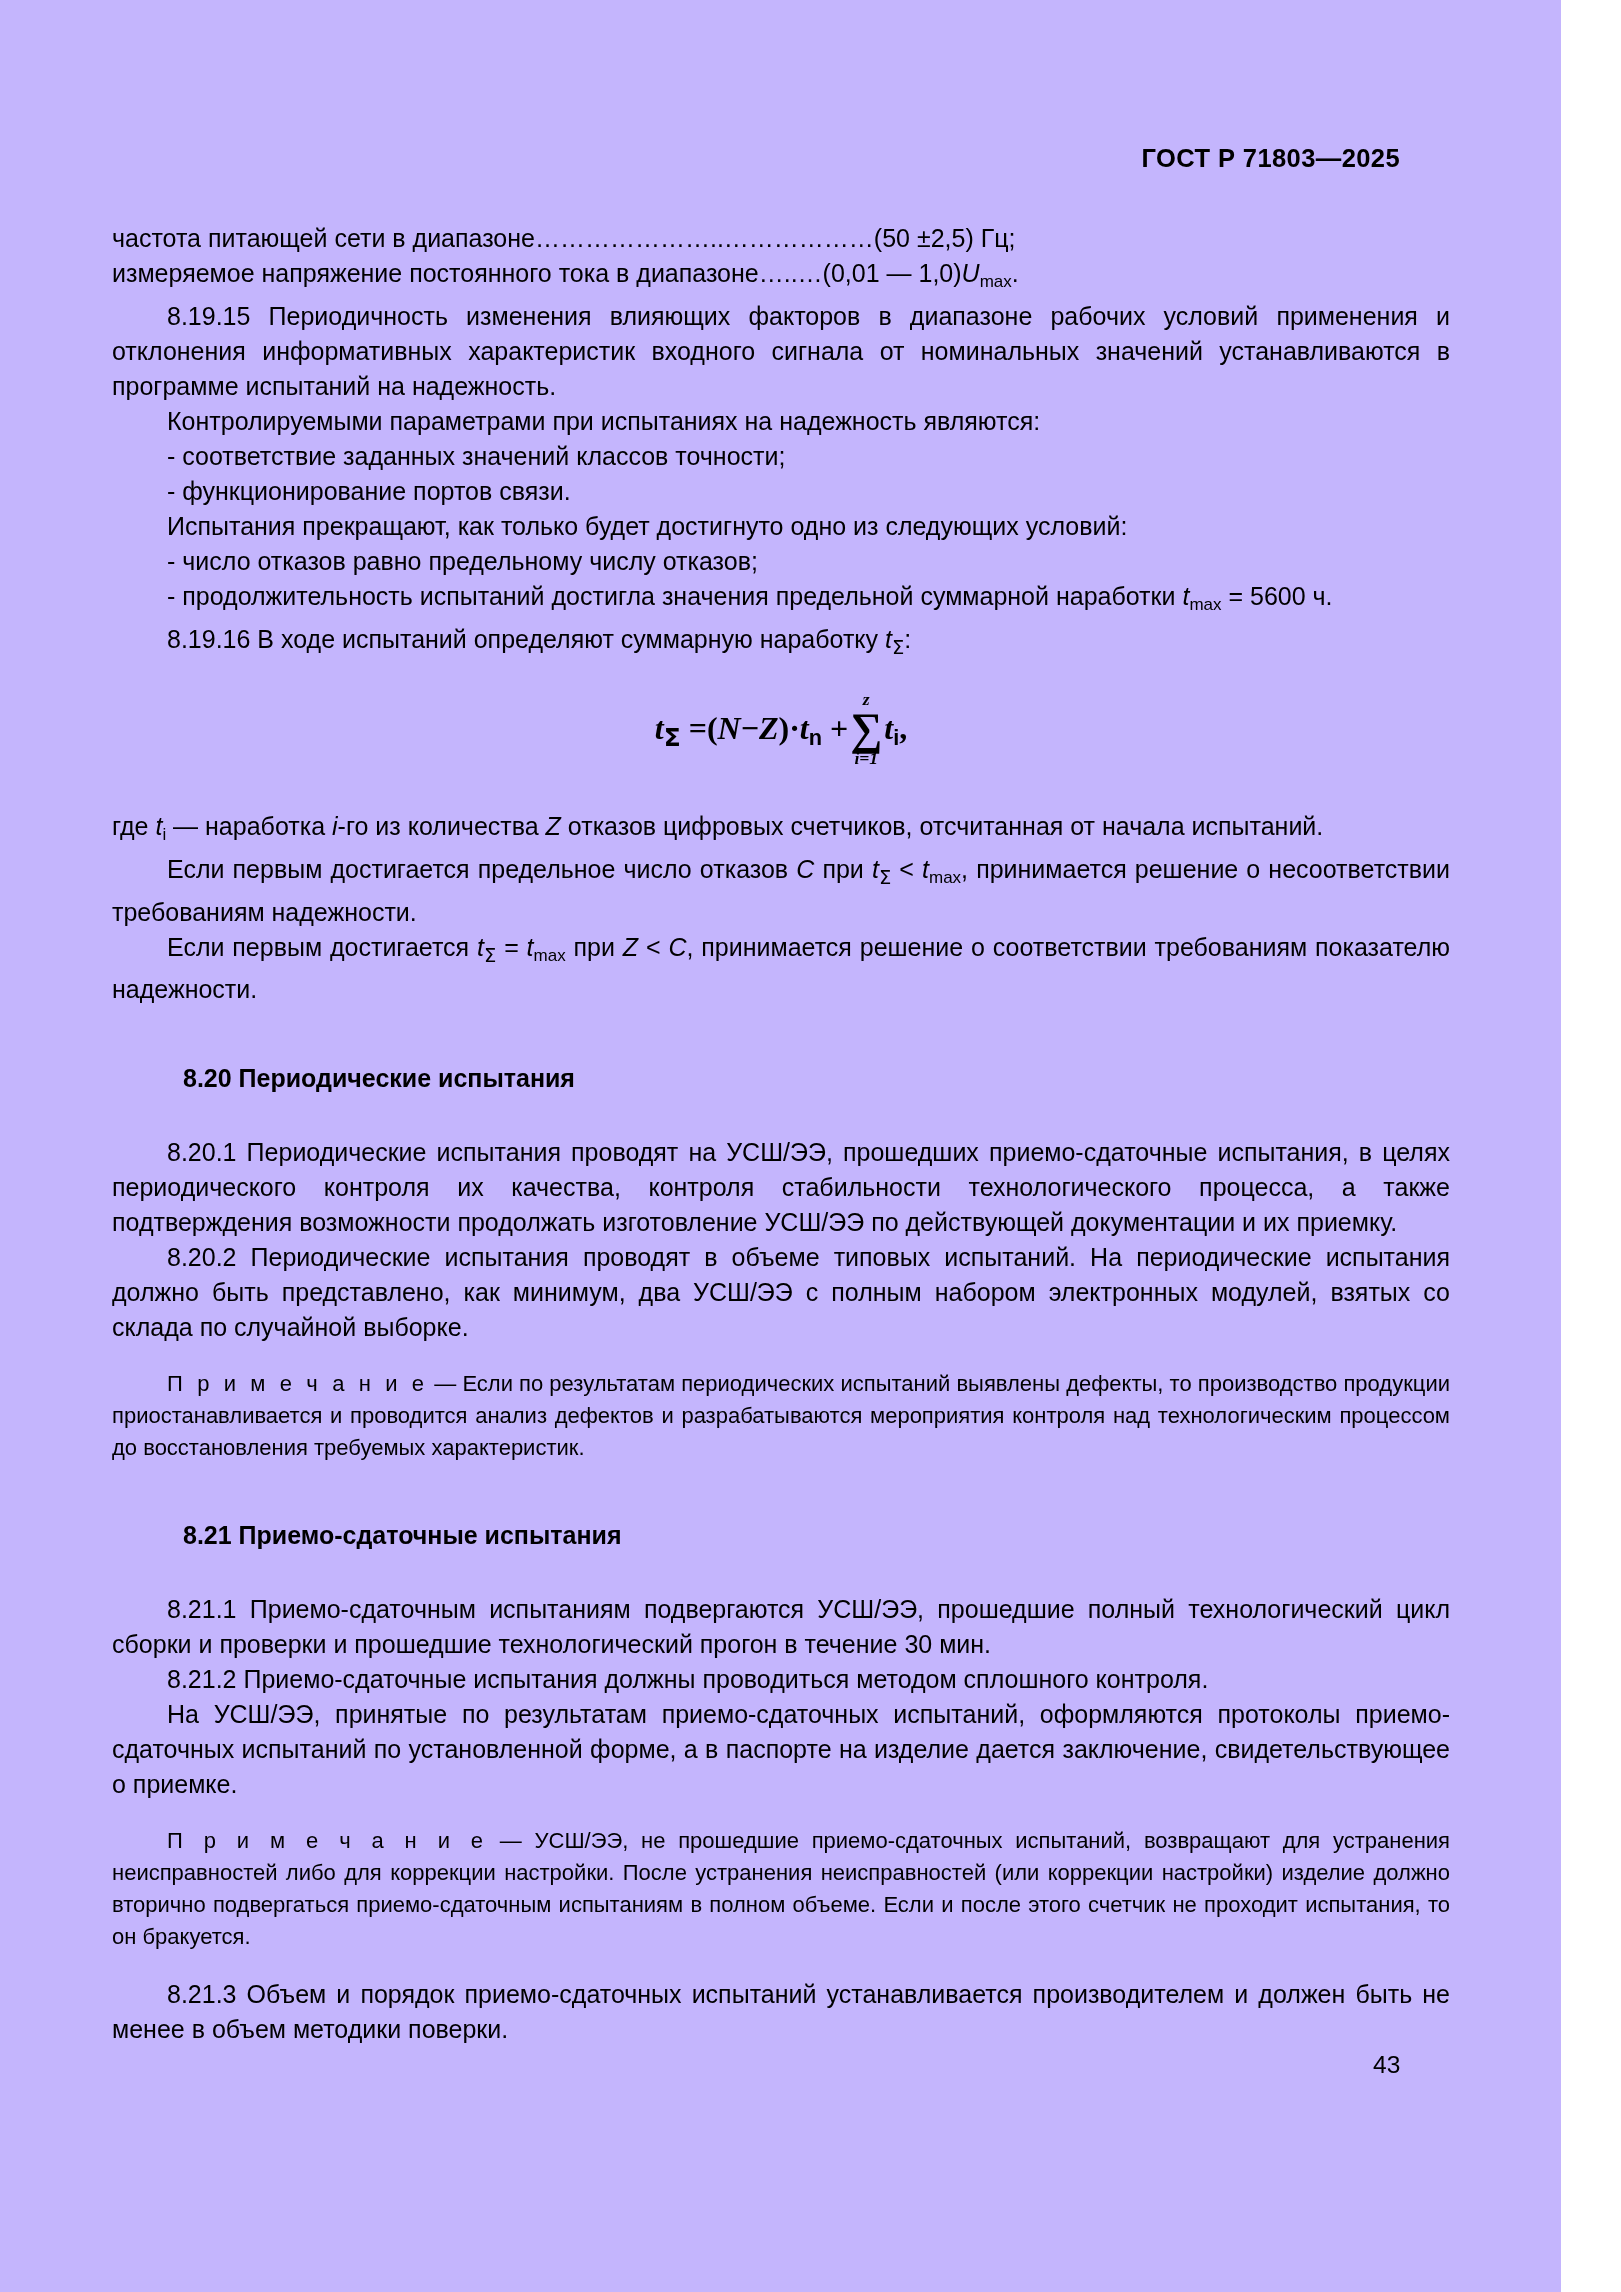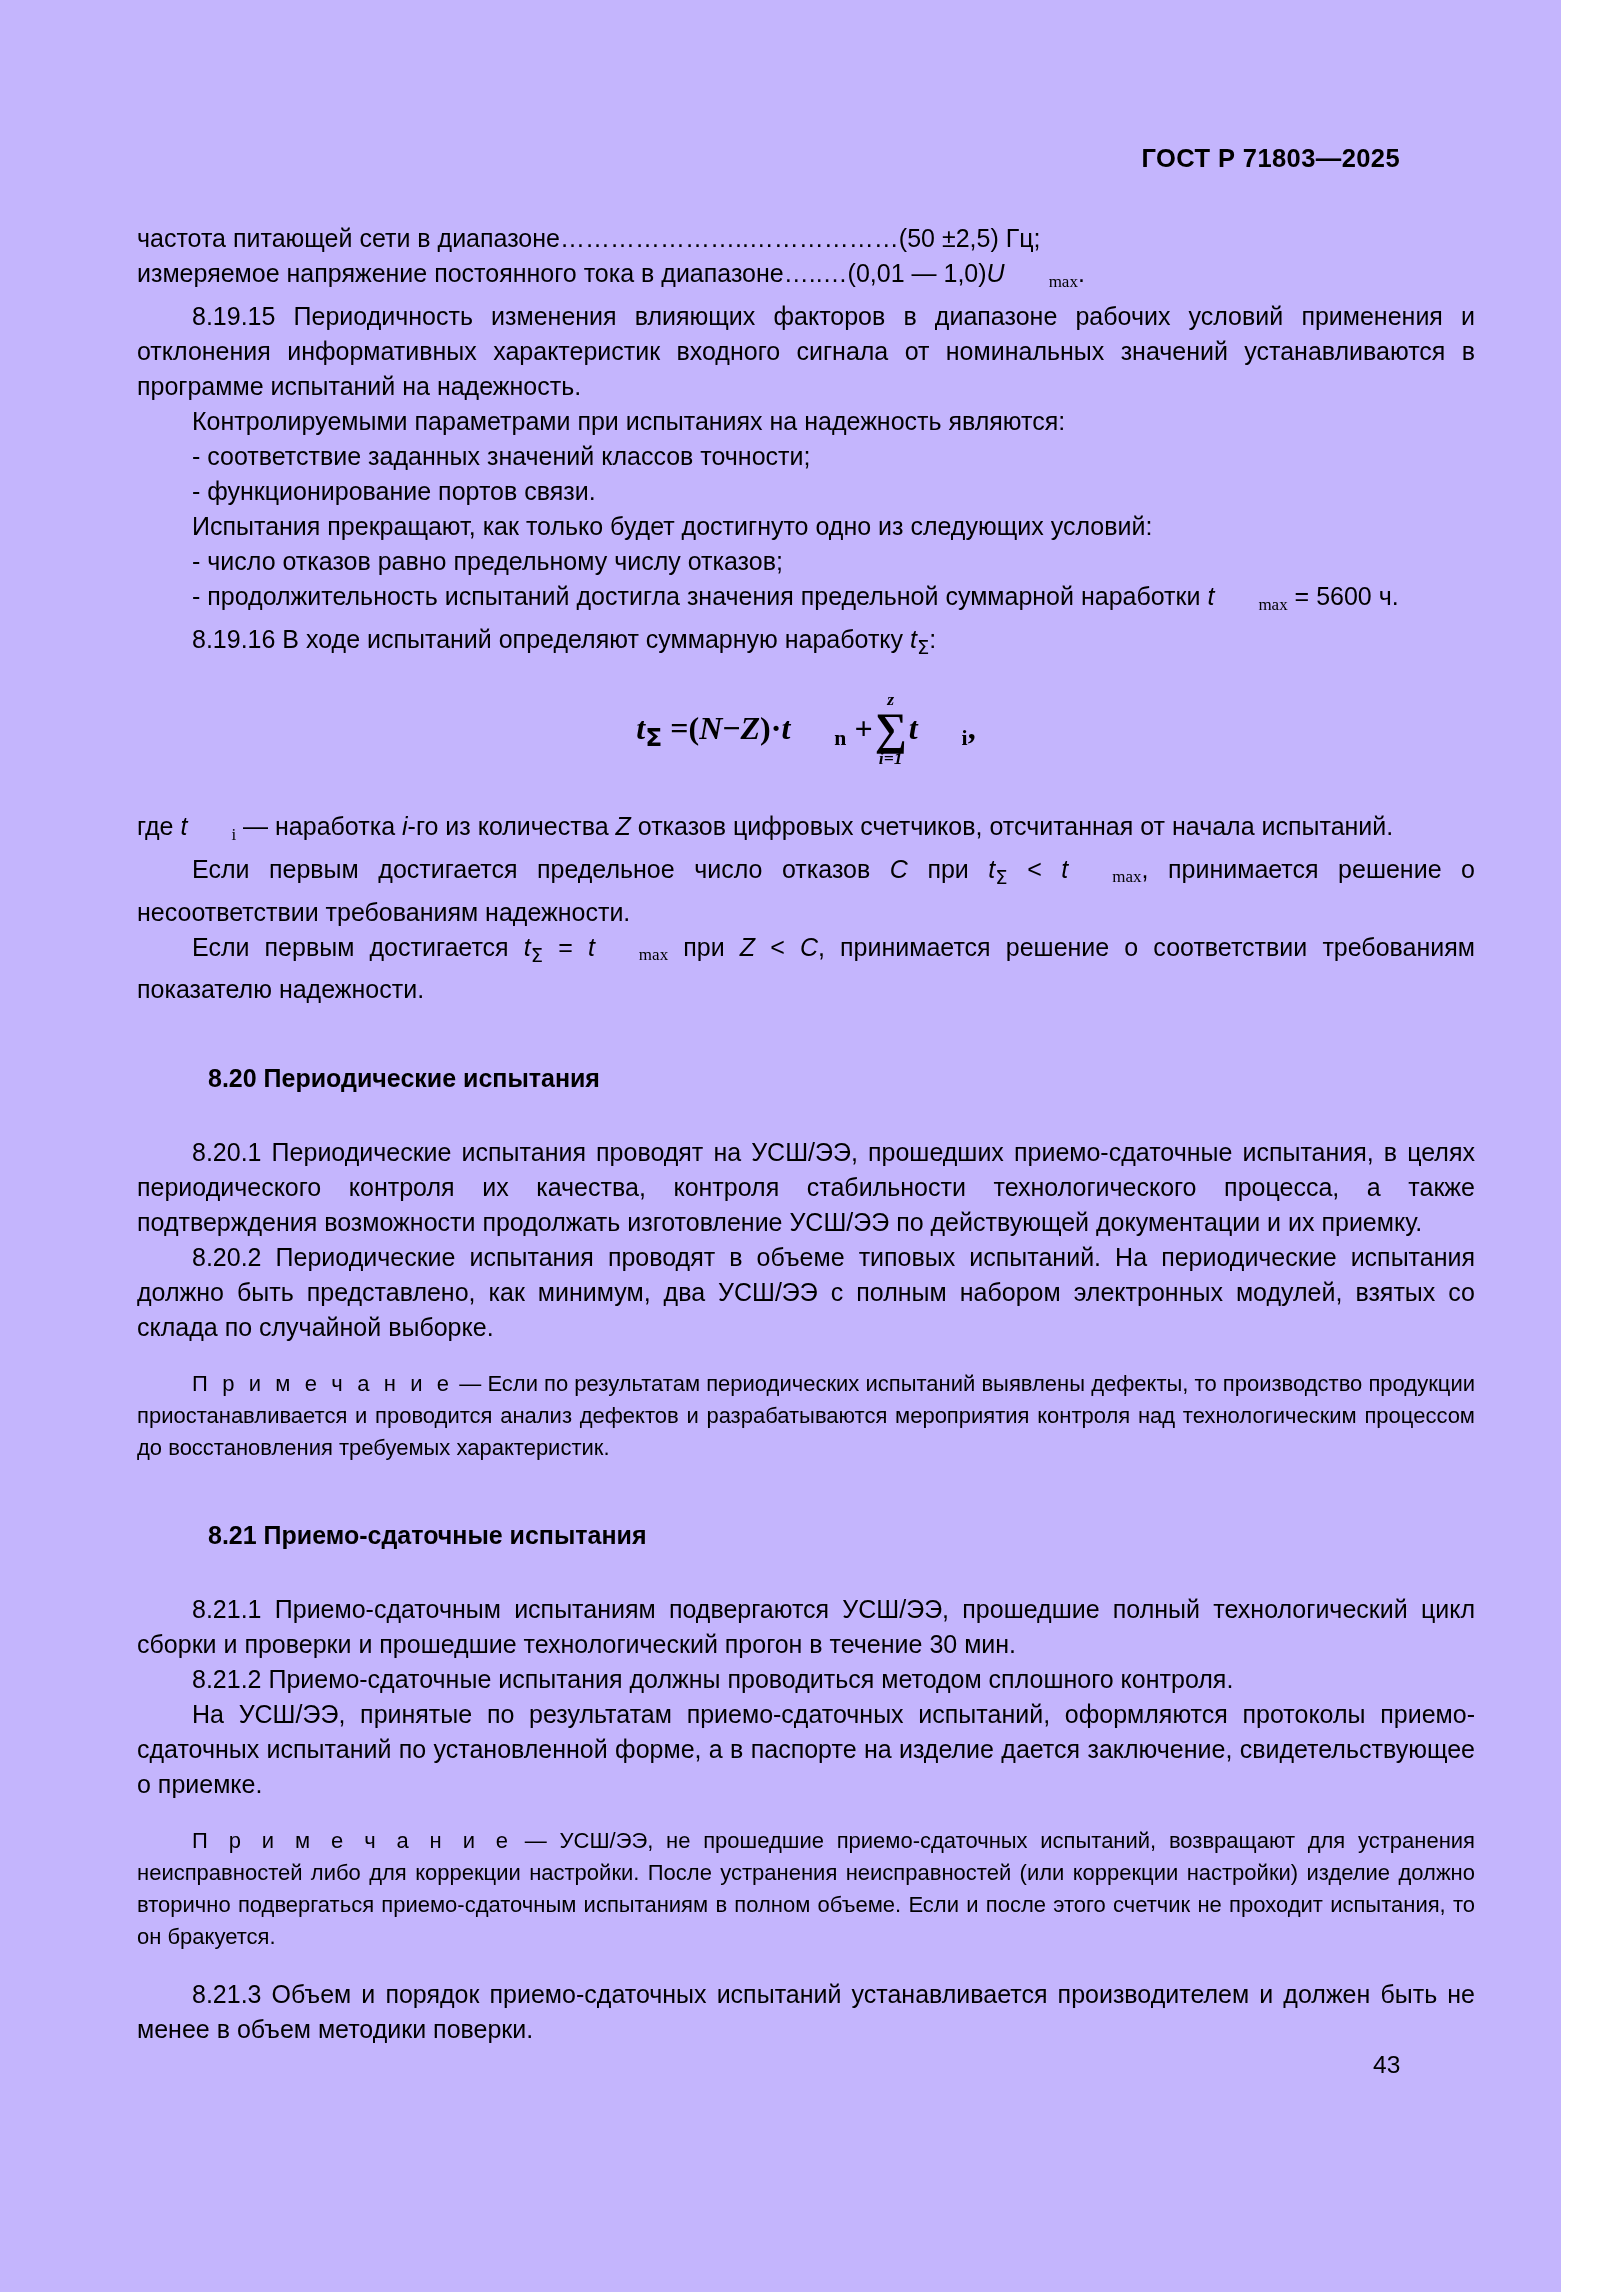"частота питающей сети в" .content { left: 137px -> 112px }
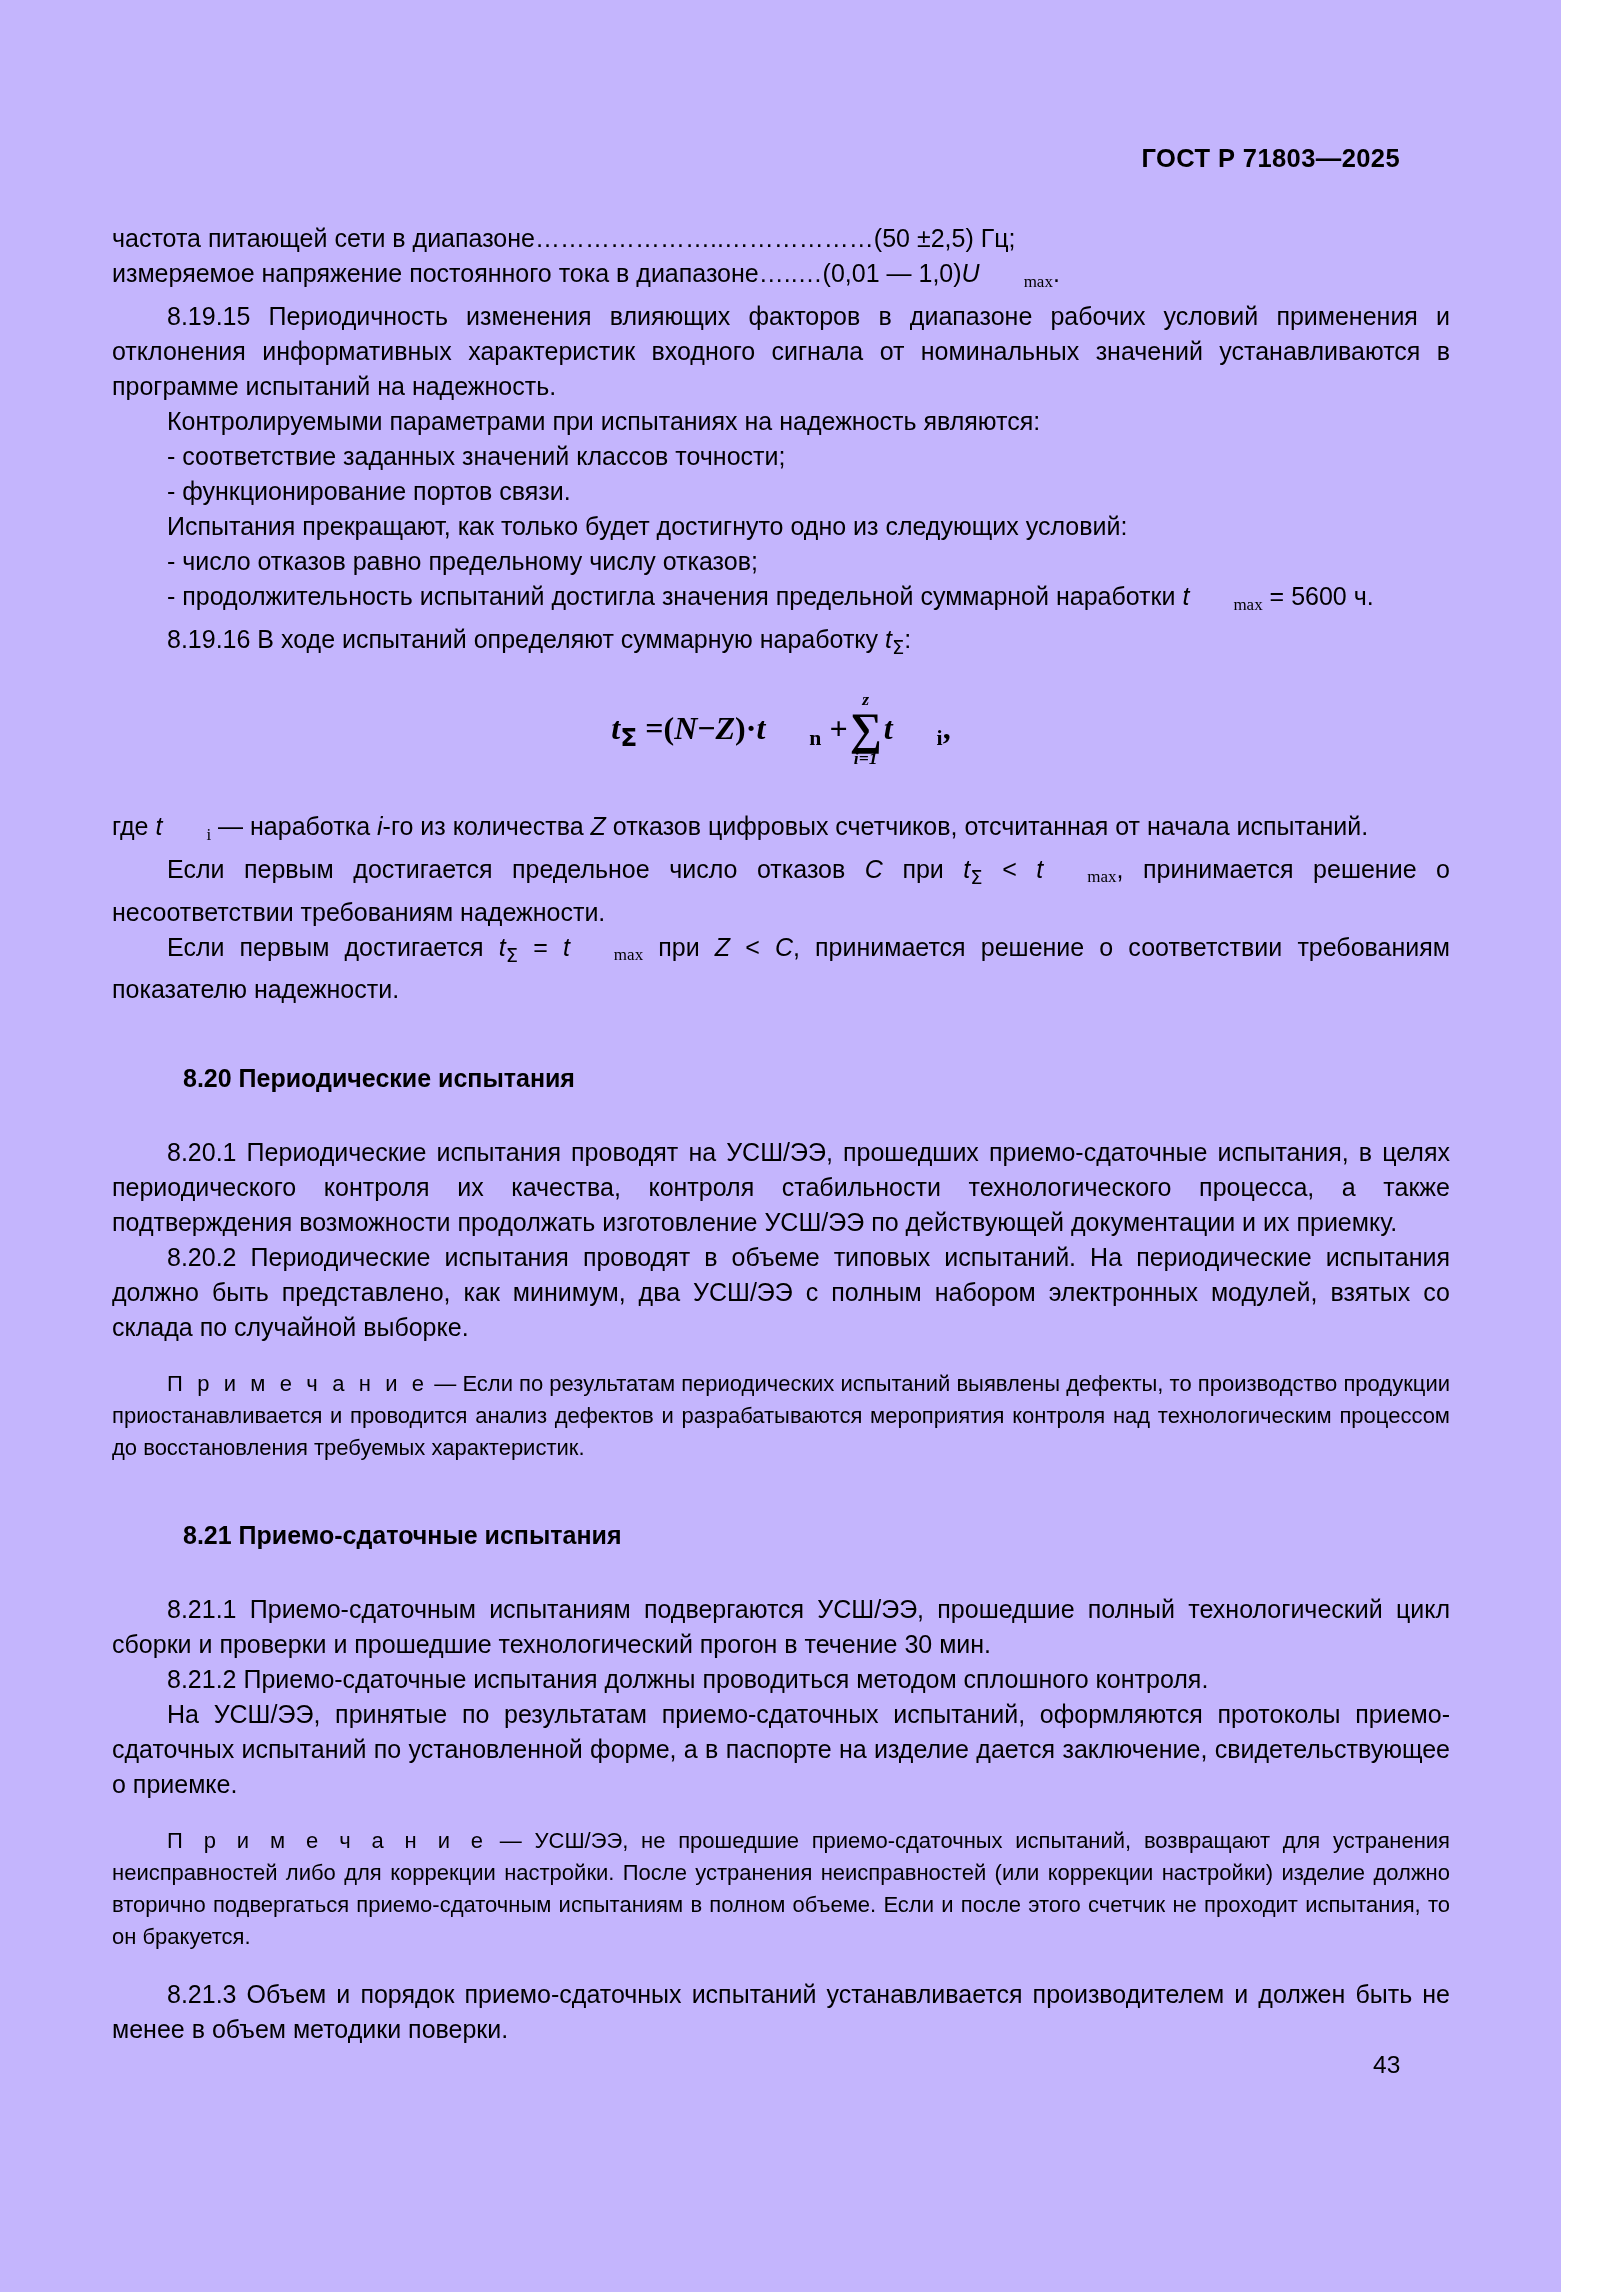"max" sub.sb { font-family: Liberation Serif, serif -> Liberation Sans, sans-serif; margin-left: 44px -> none }
